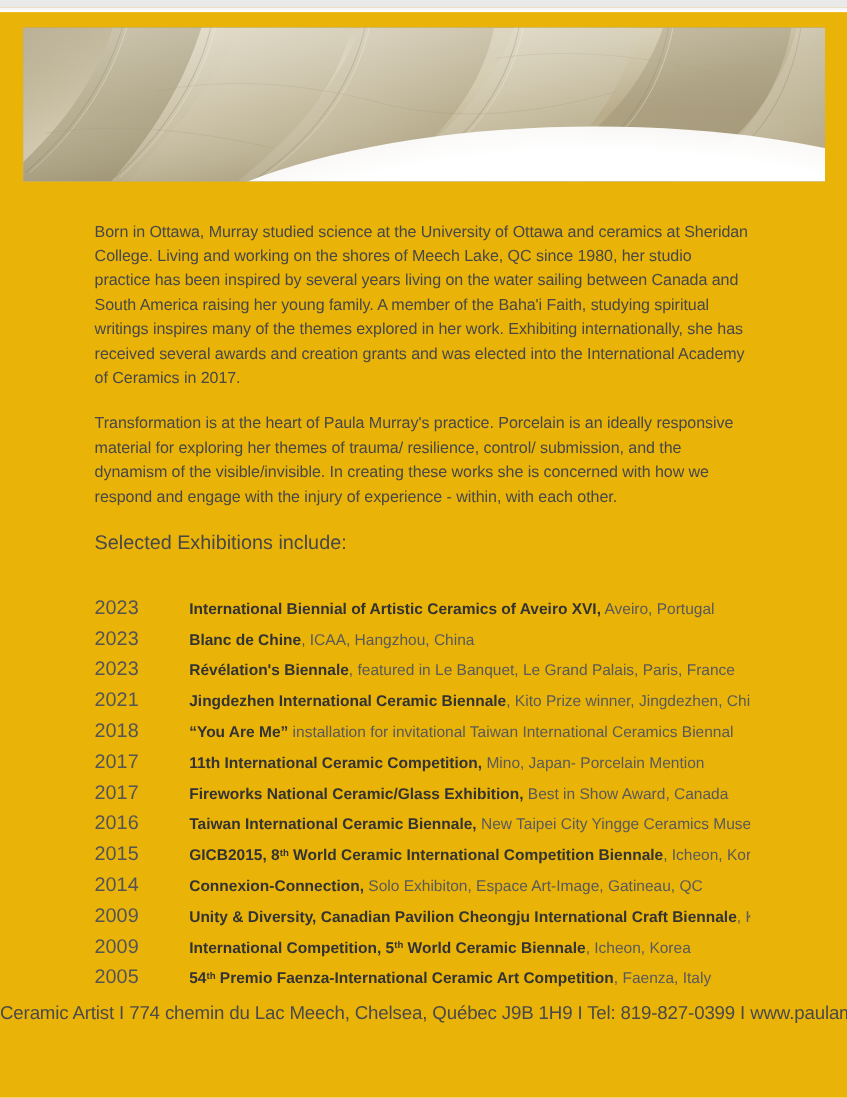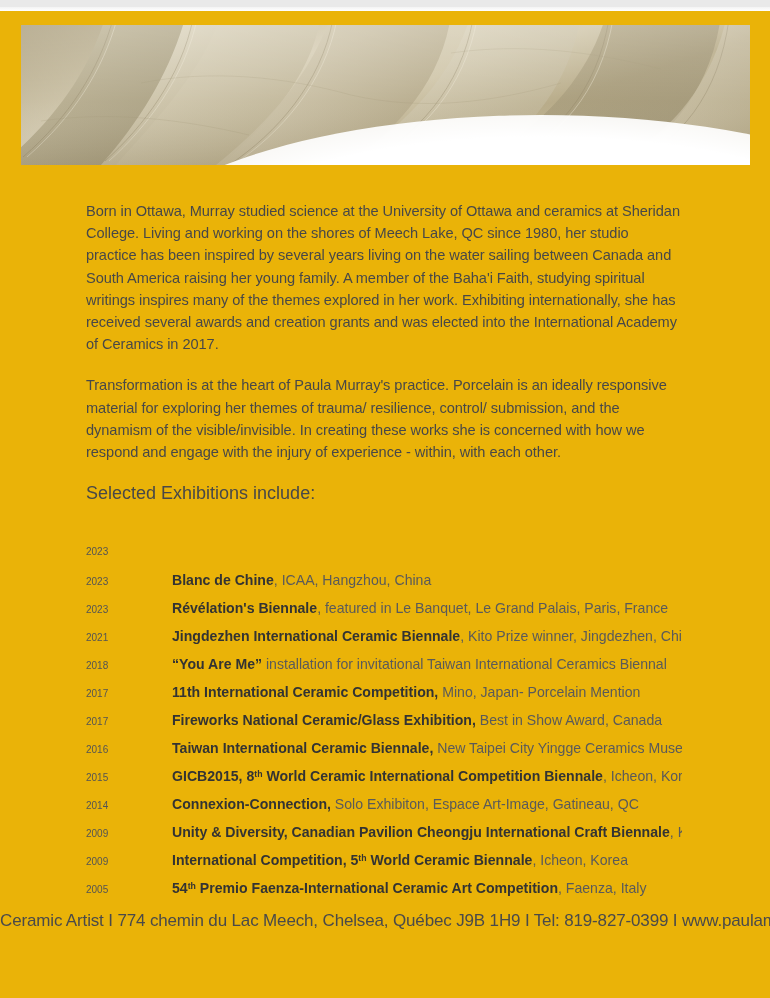"2023" .exh-year { font-size: 10px -> 18px }
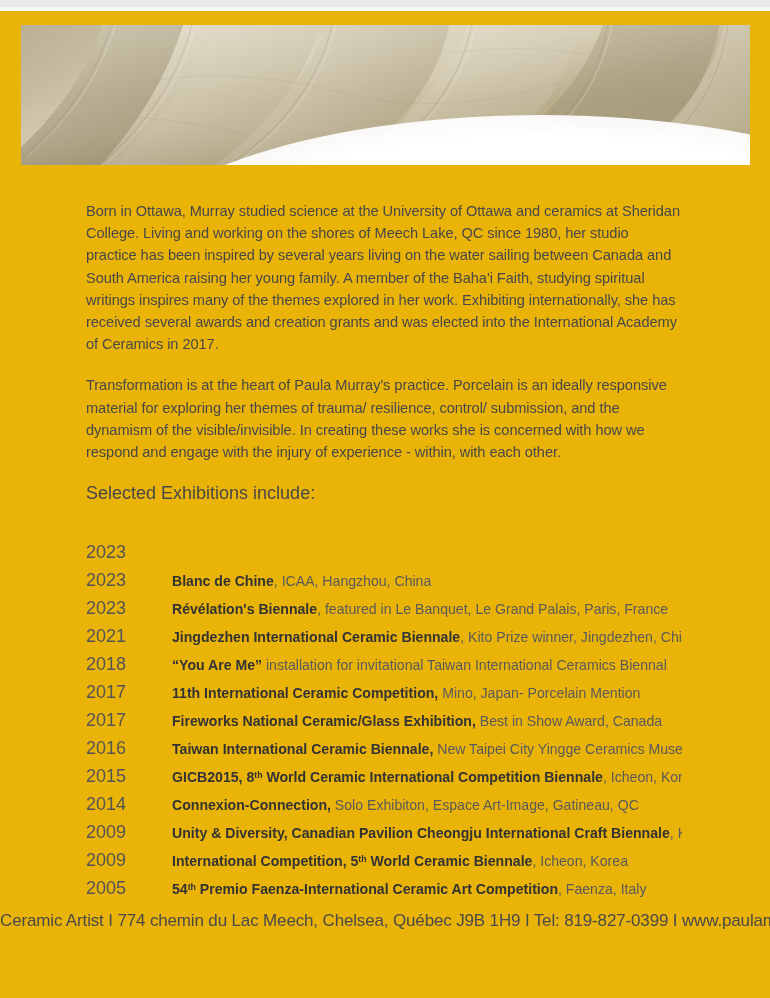"International Biennial of Artistic" span.exh-text { html: none -> <span><b>International Biennial of Artistic Ceramics of Aveiro XVI,</b><span> Aveiro, Portugal</span></span> }
